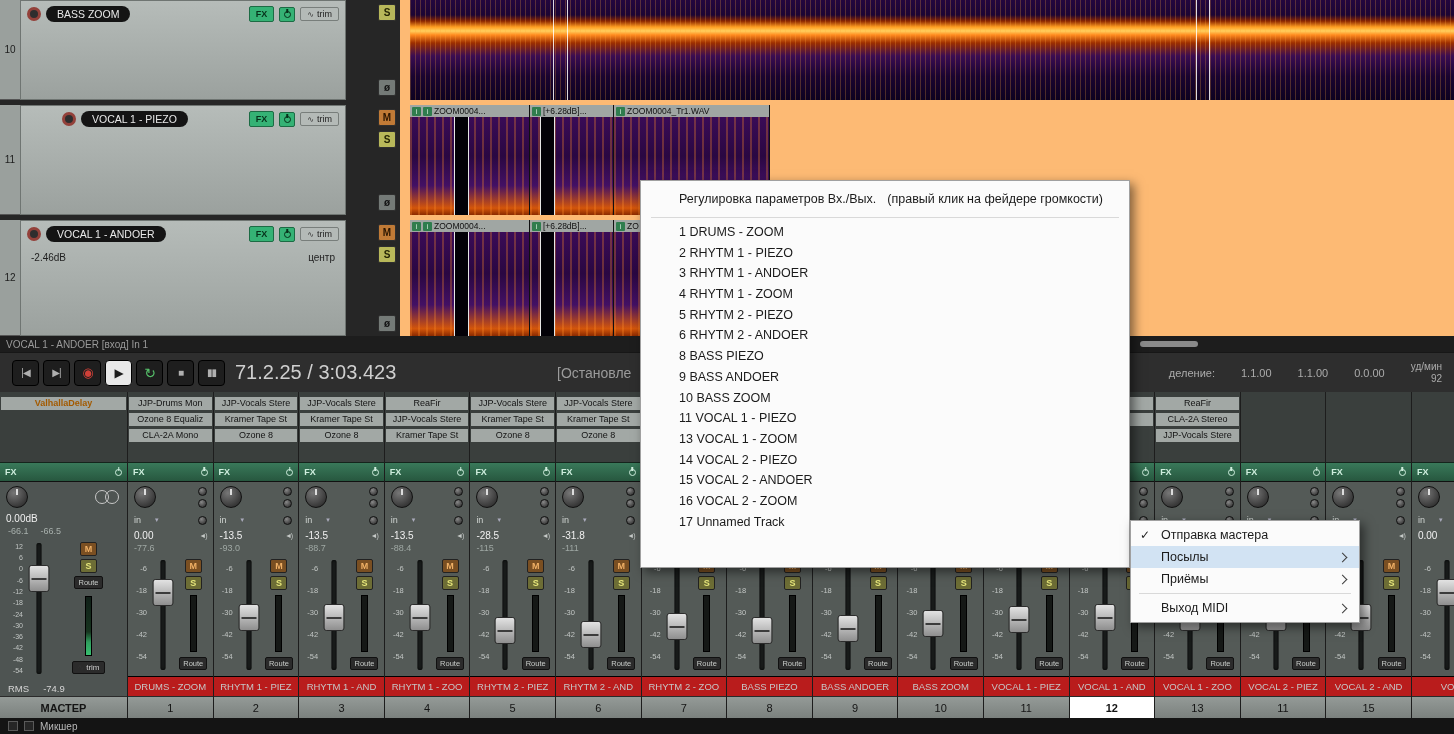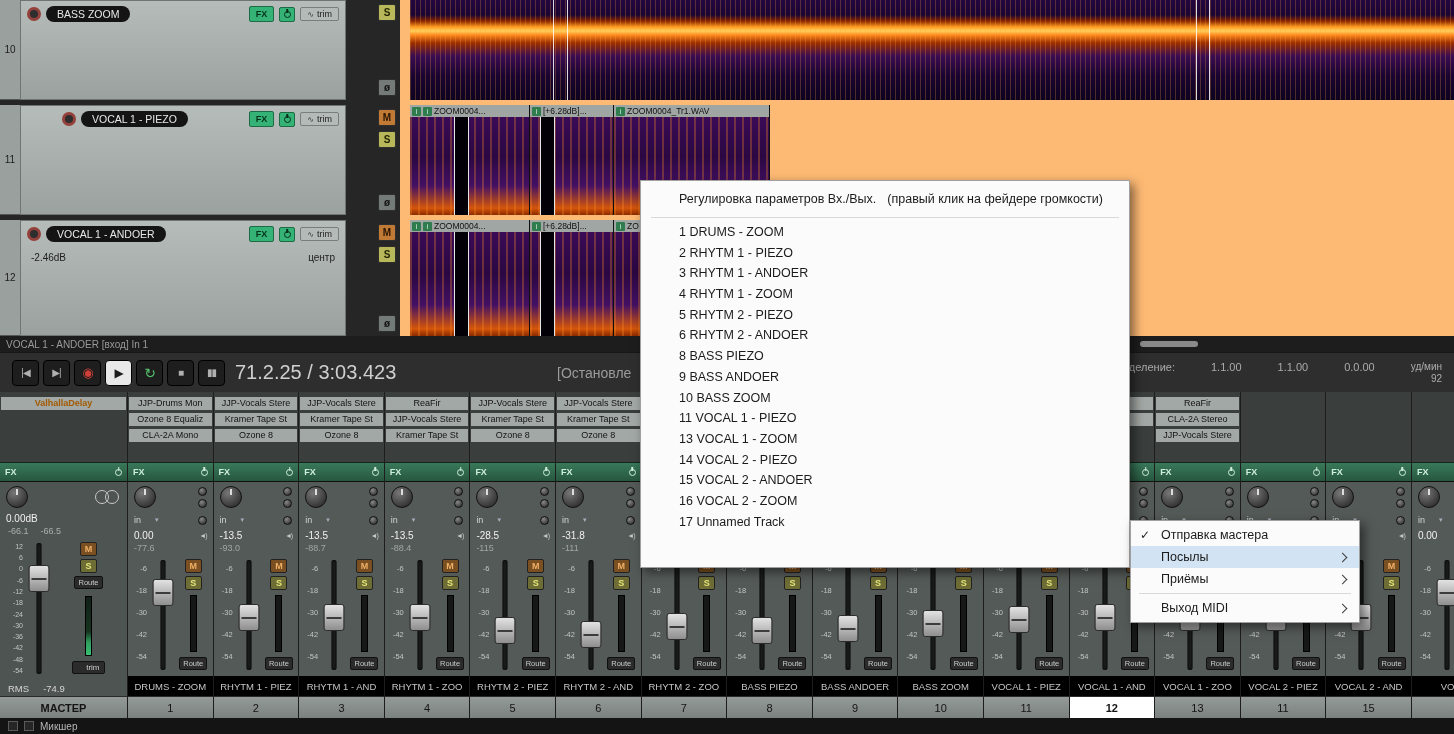"деление:" #tright { align-items: none -> center; gap: 36px -> 26px }
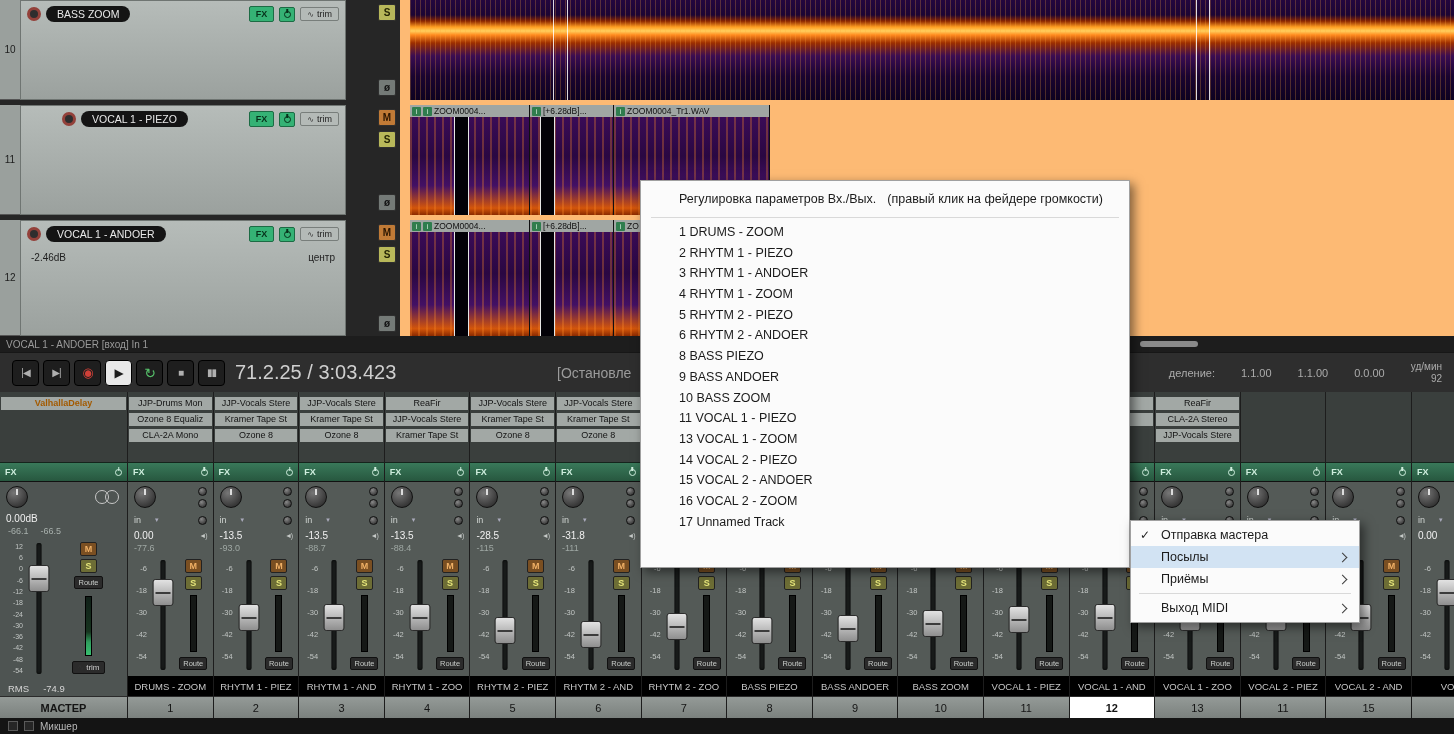"DRUMS - ZOOM" .namebar { background: #000000 -> #b91c1c }
